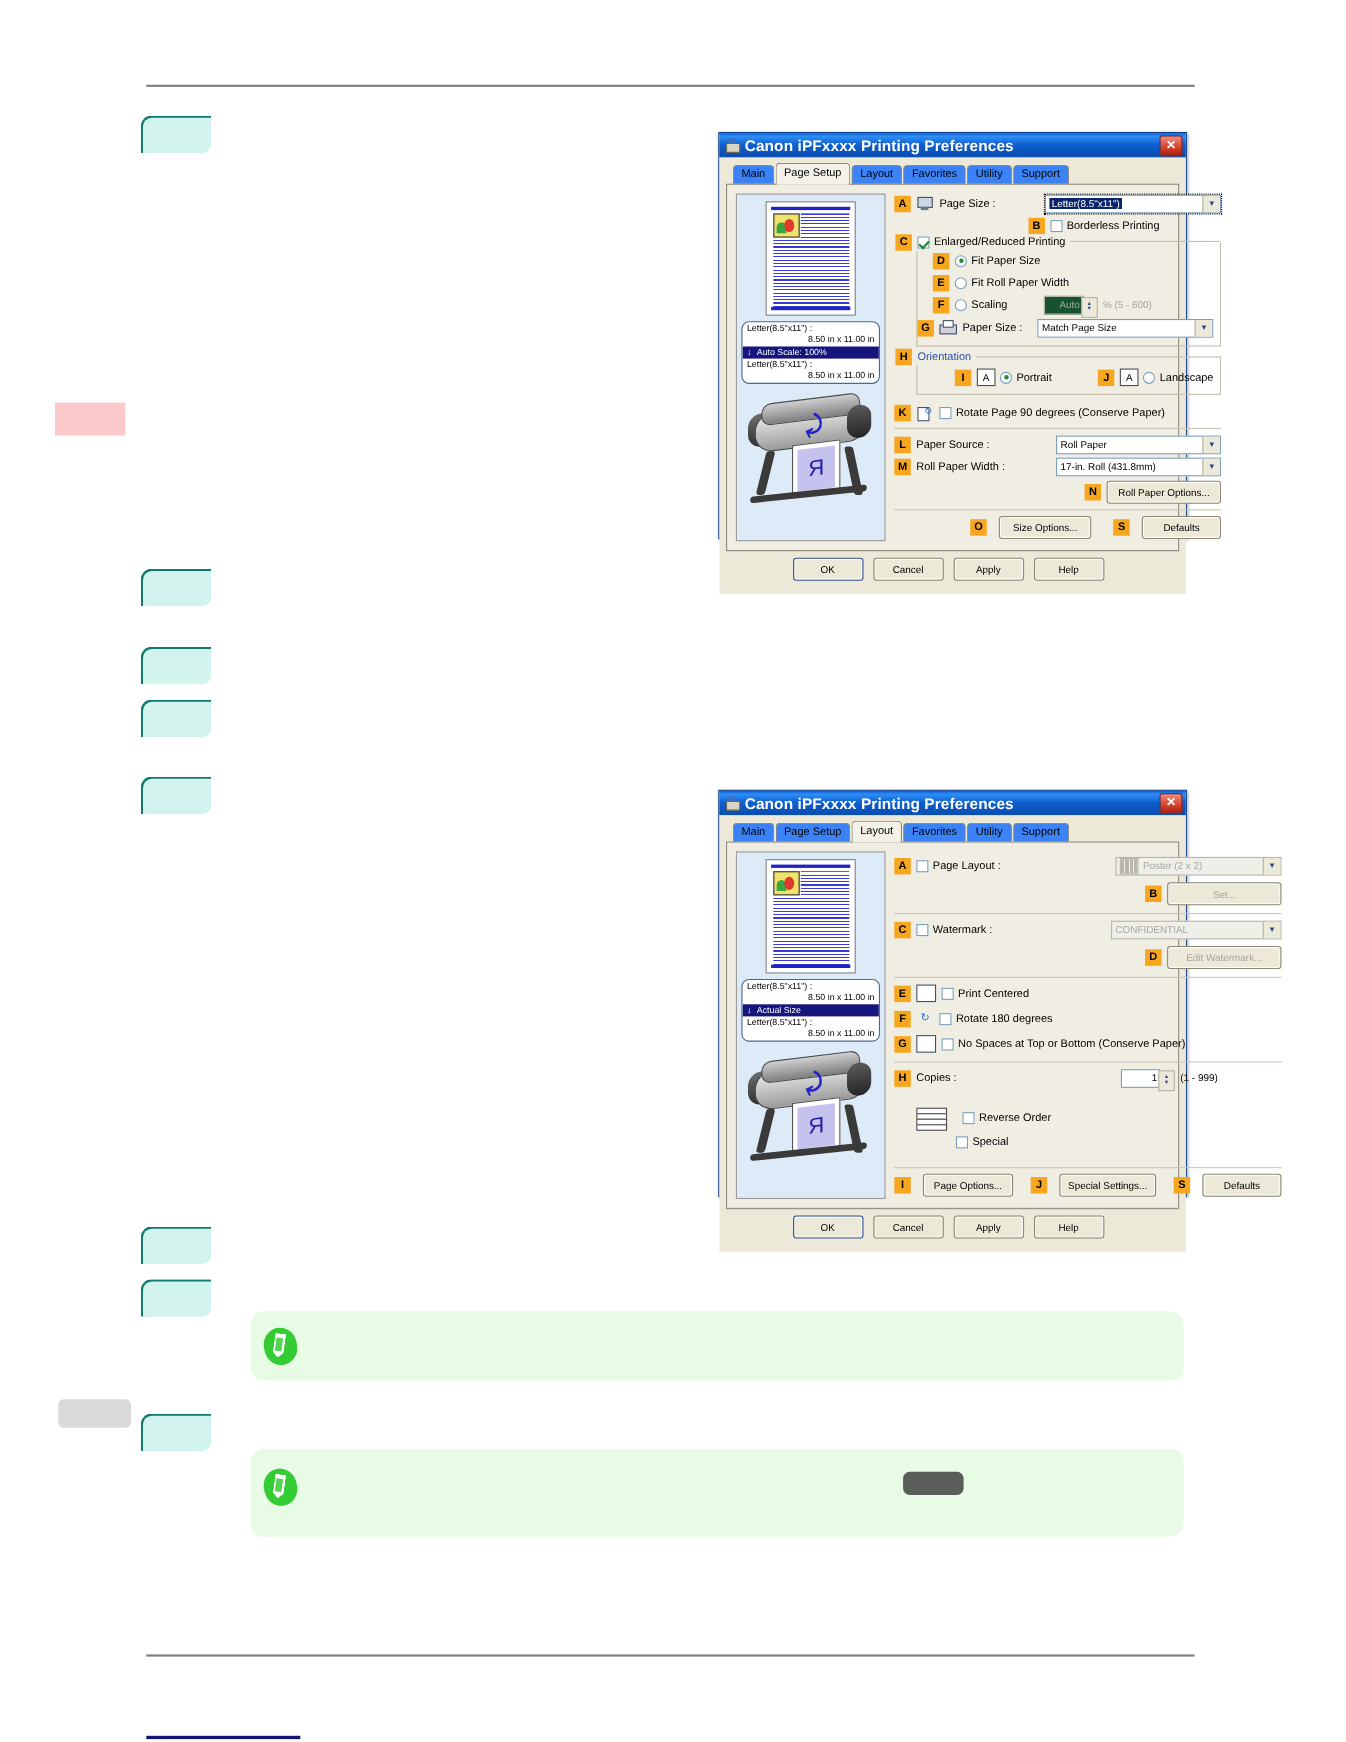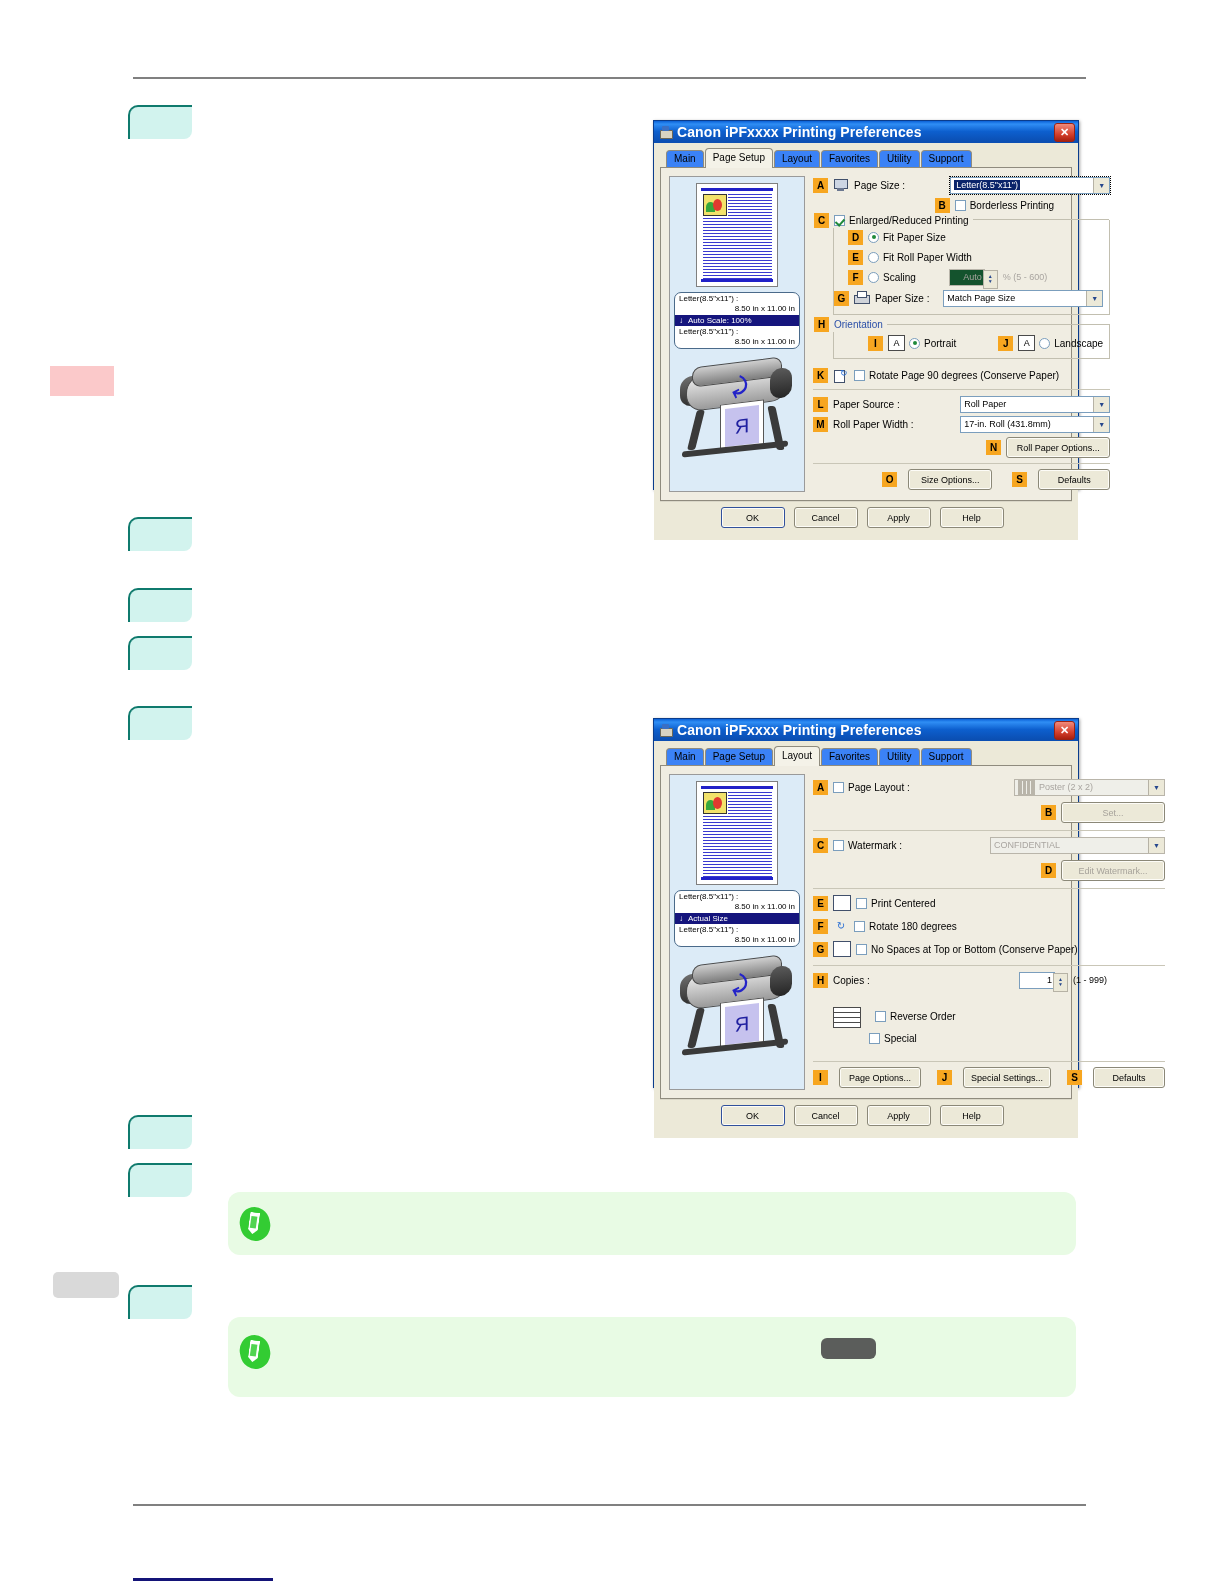"CONFIDENTIAL" span.combo { width: 175px -> 155px }
